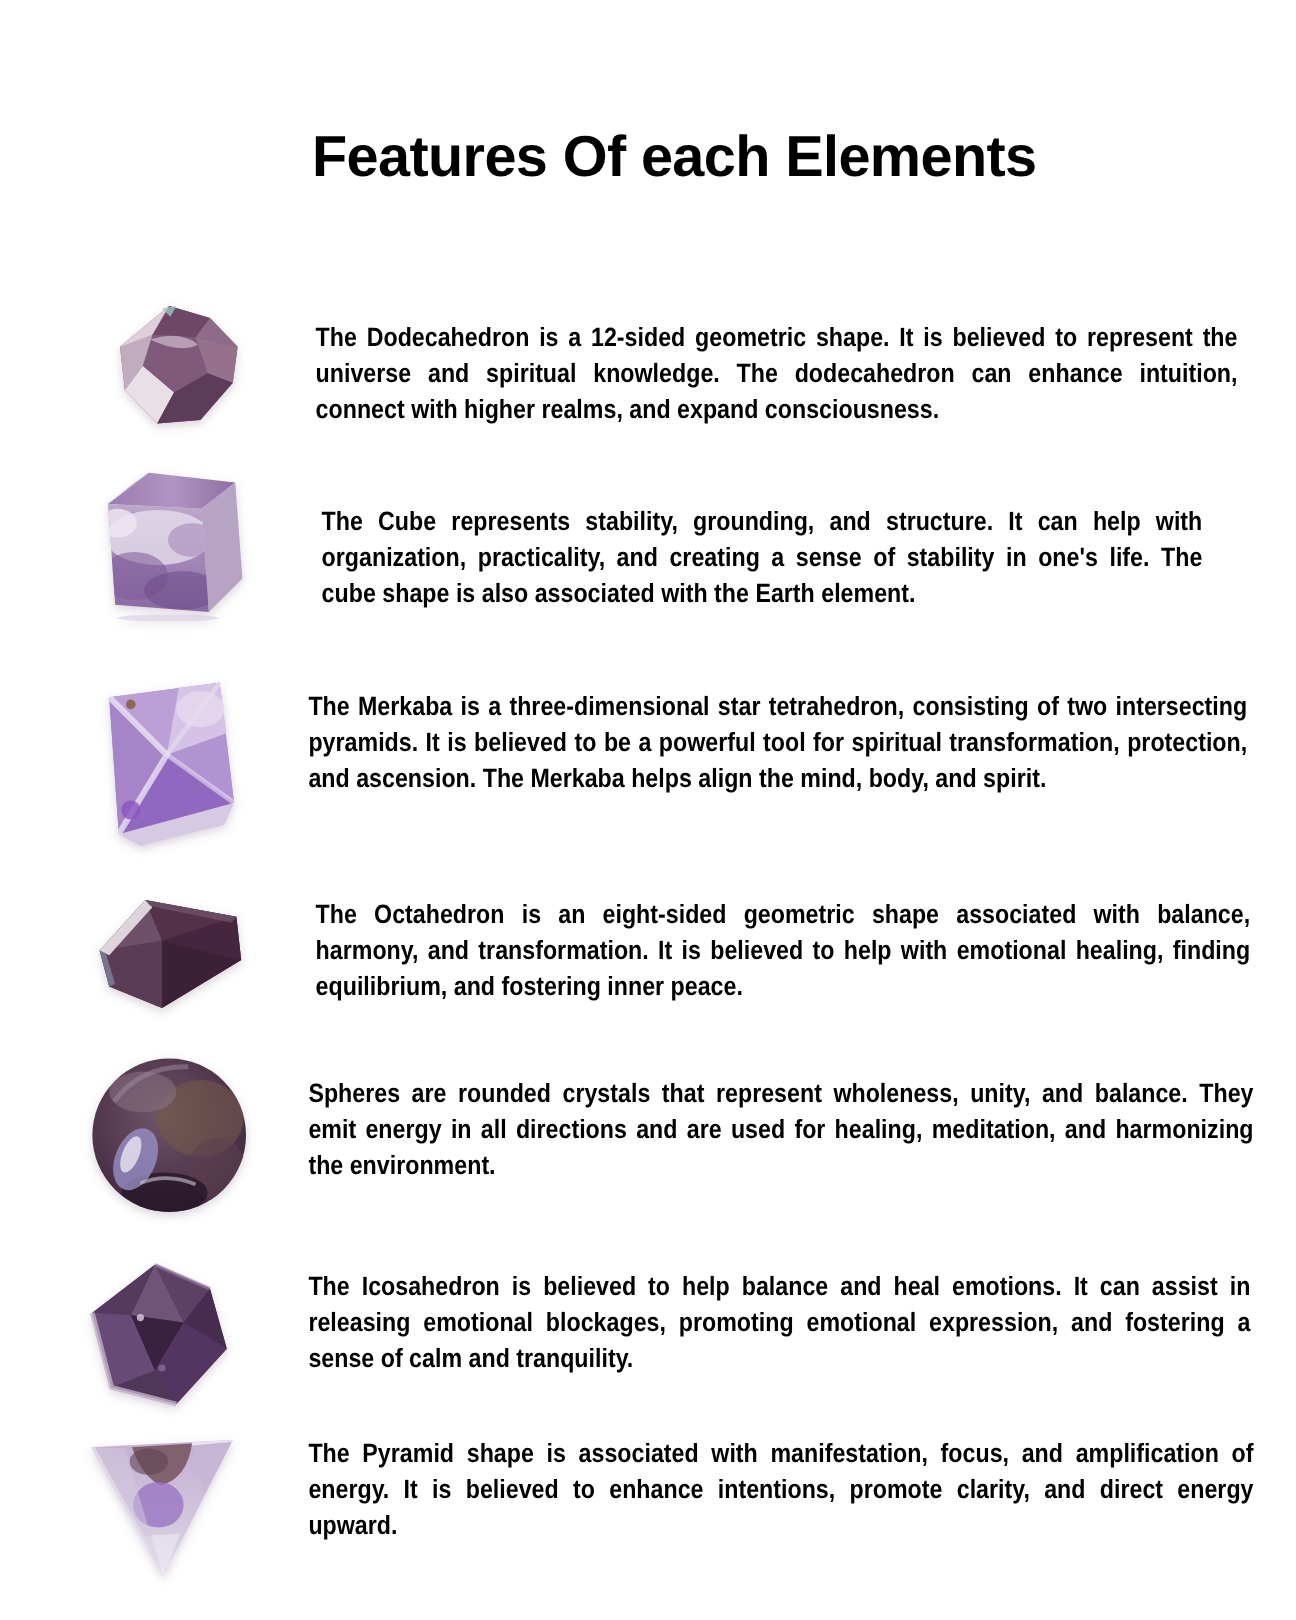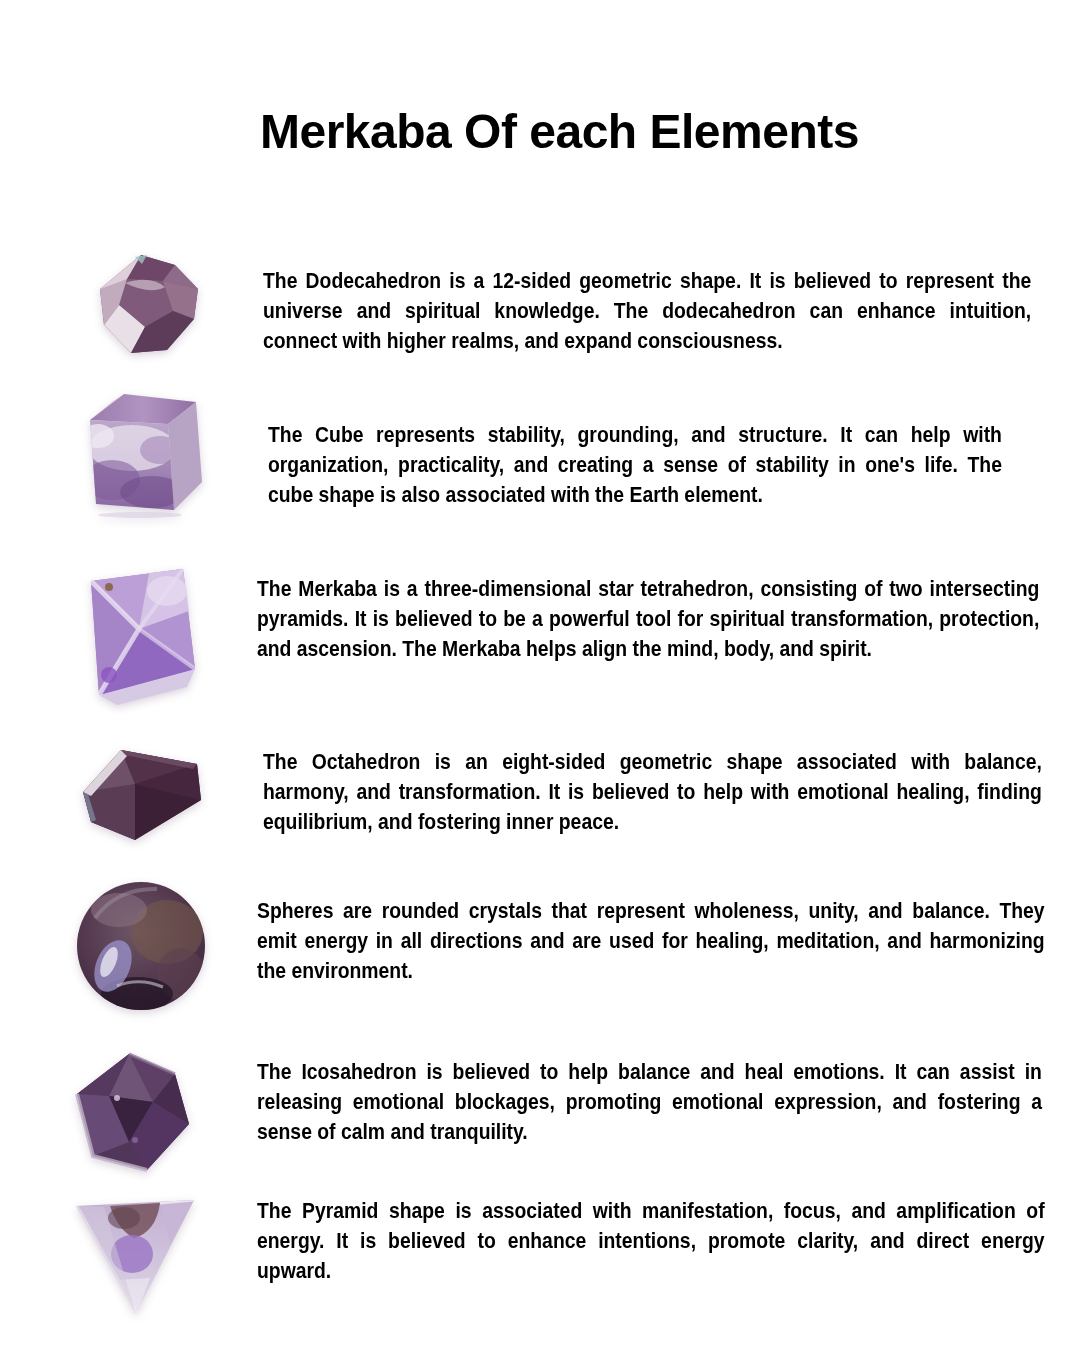"Merkaba Of each Elements" h1.title { text: Merkaba -> Features }
